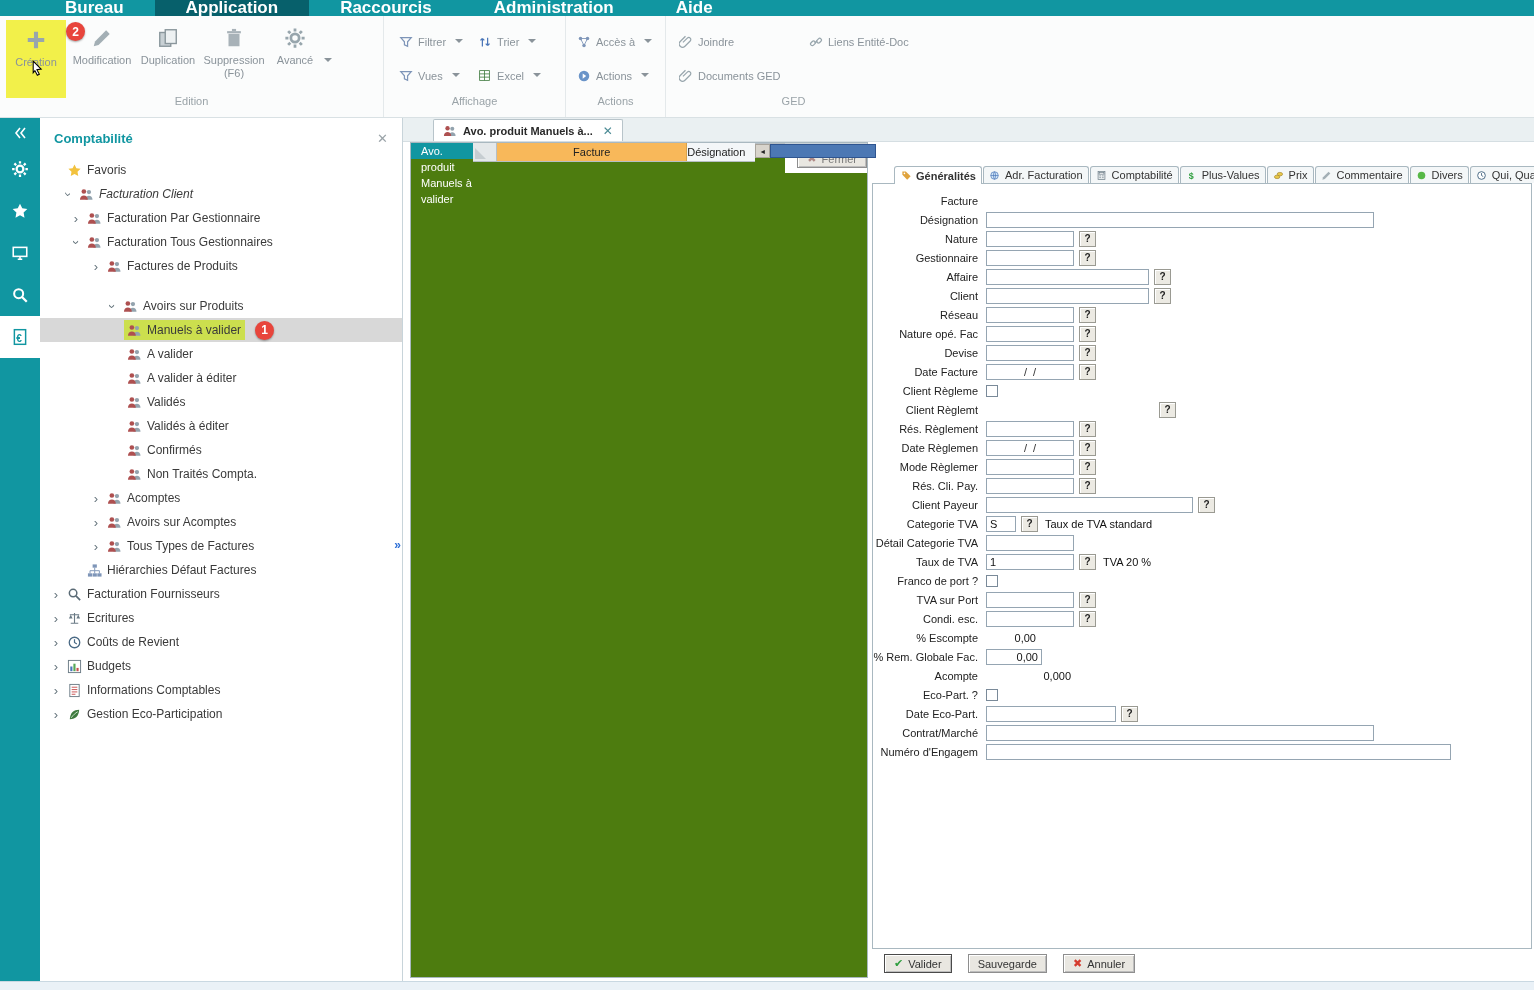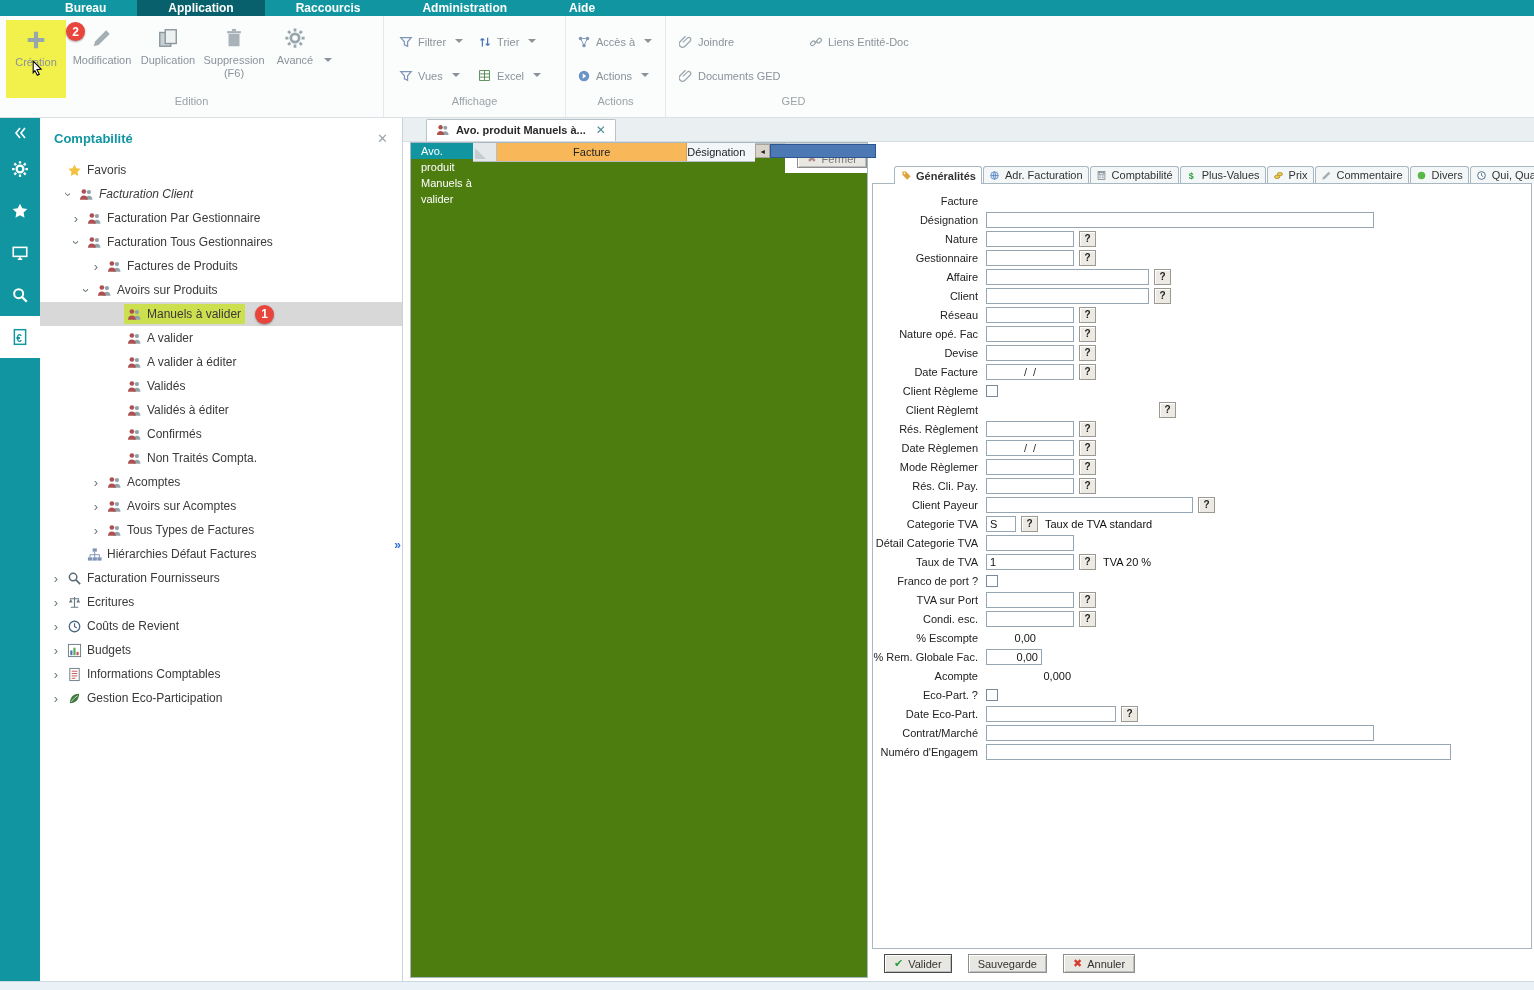"Bureau" .menu-item { font-size: 12px -> 17px }
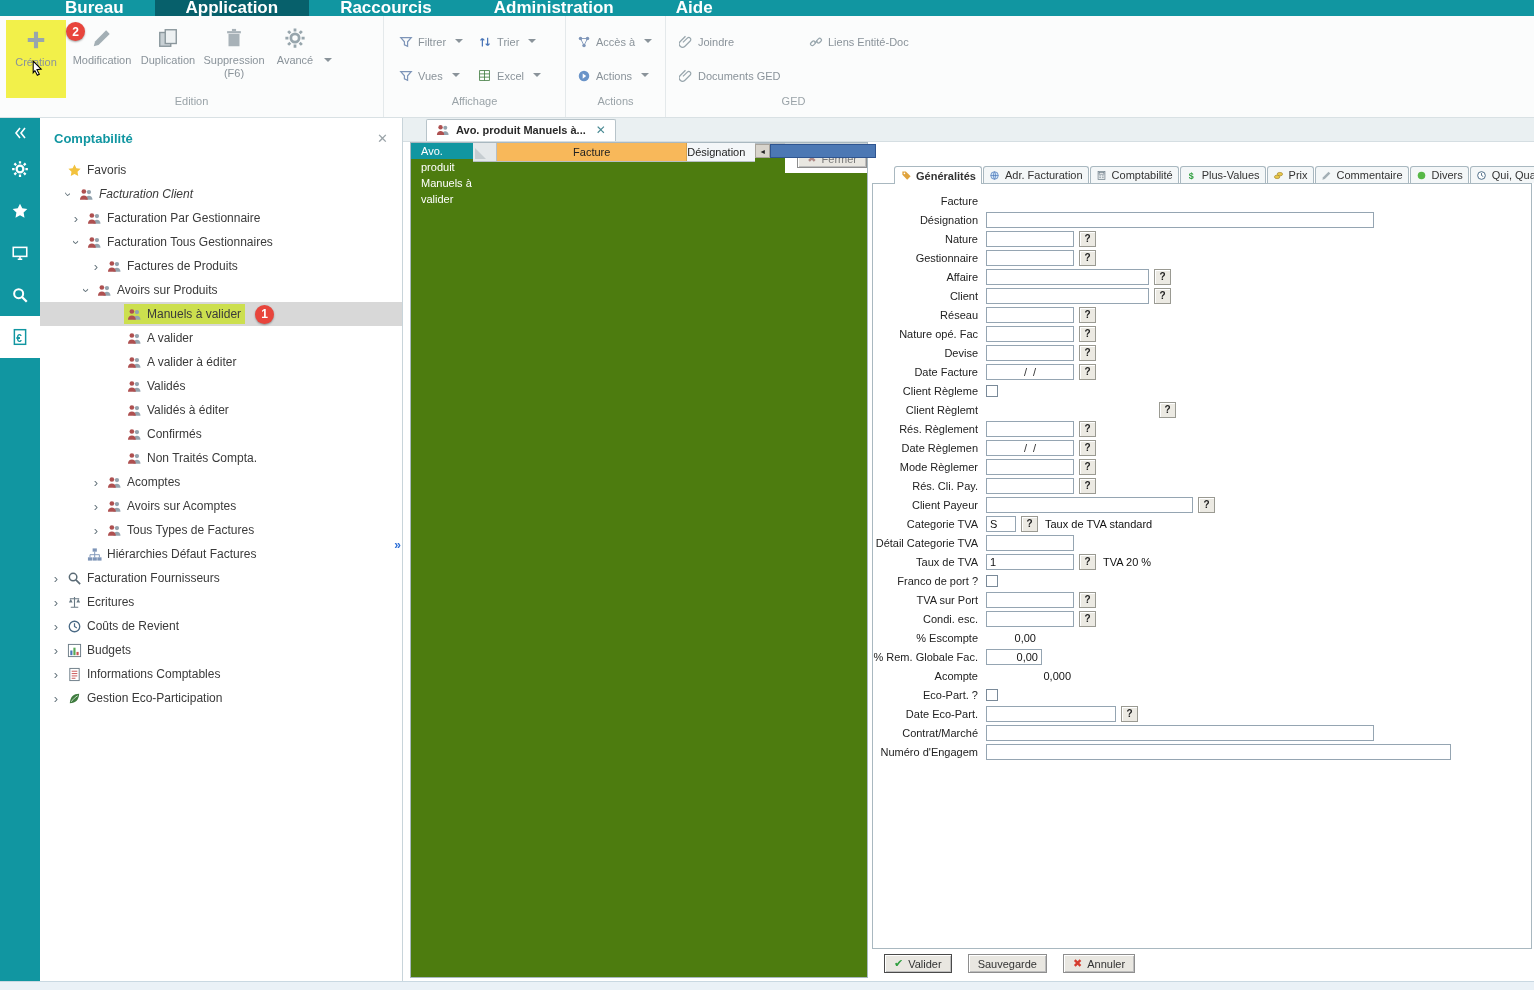"Avo. produit Manuels à..." .tabstrip { align-items: center -> flex-end; padding-left: 23px -> 30px }
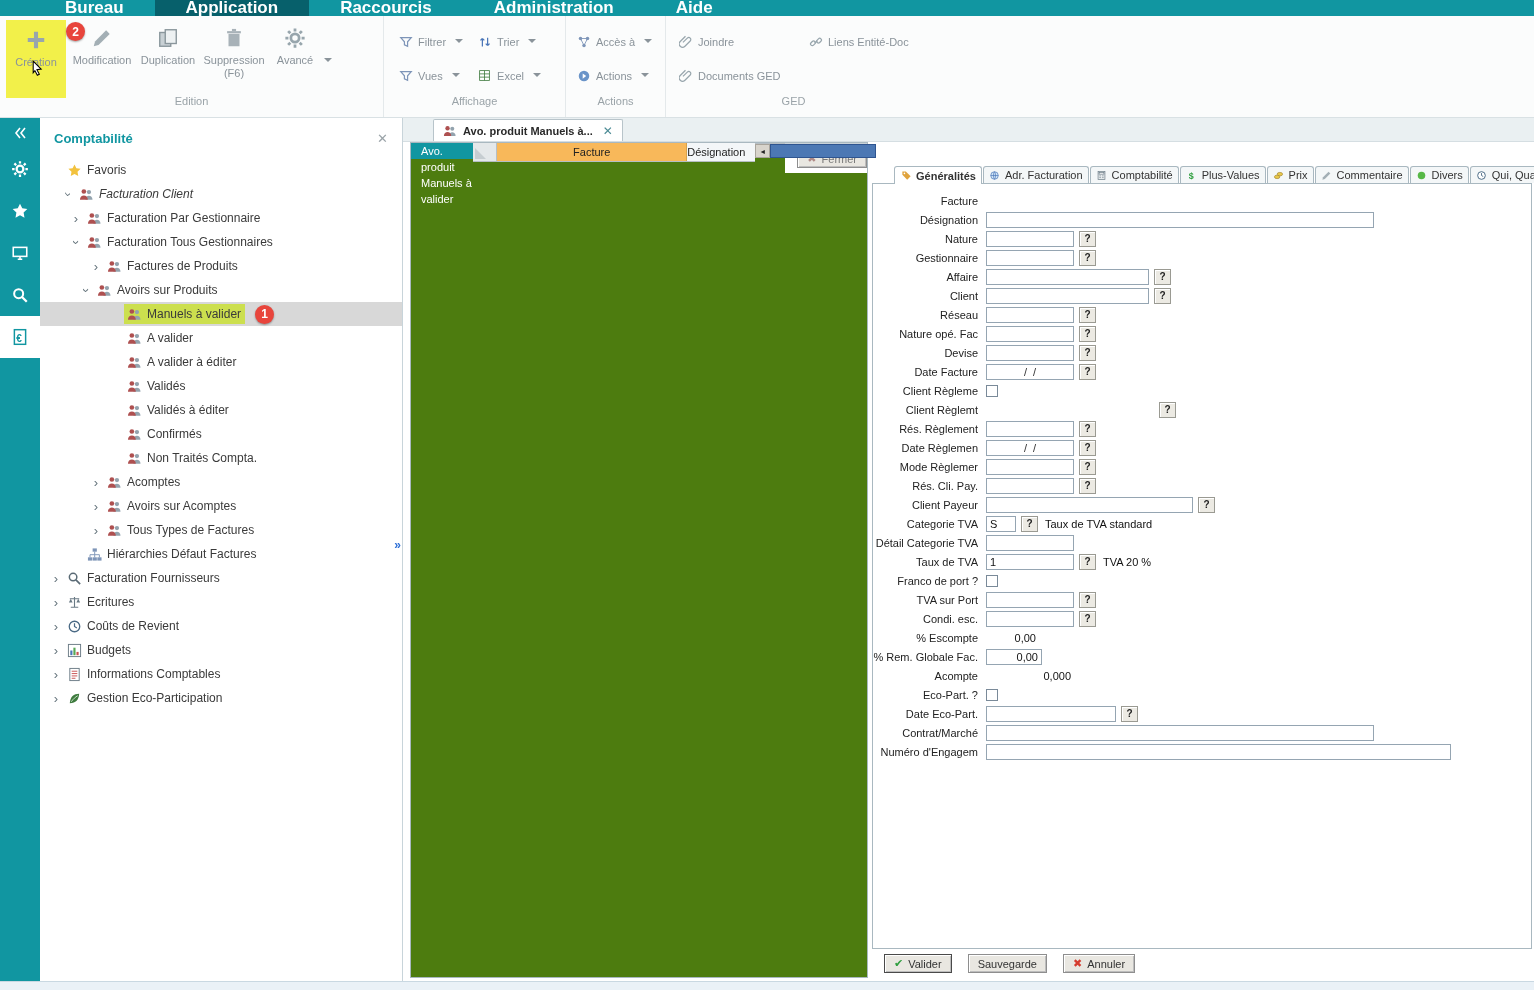"Avoirs sur Produits" div.tree-row { margin-top: none -> 16px; padding-left: 38px -> 64px }
